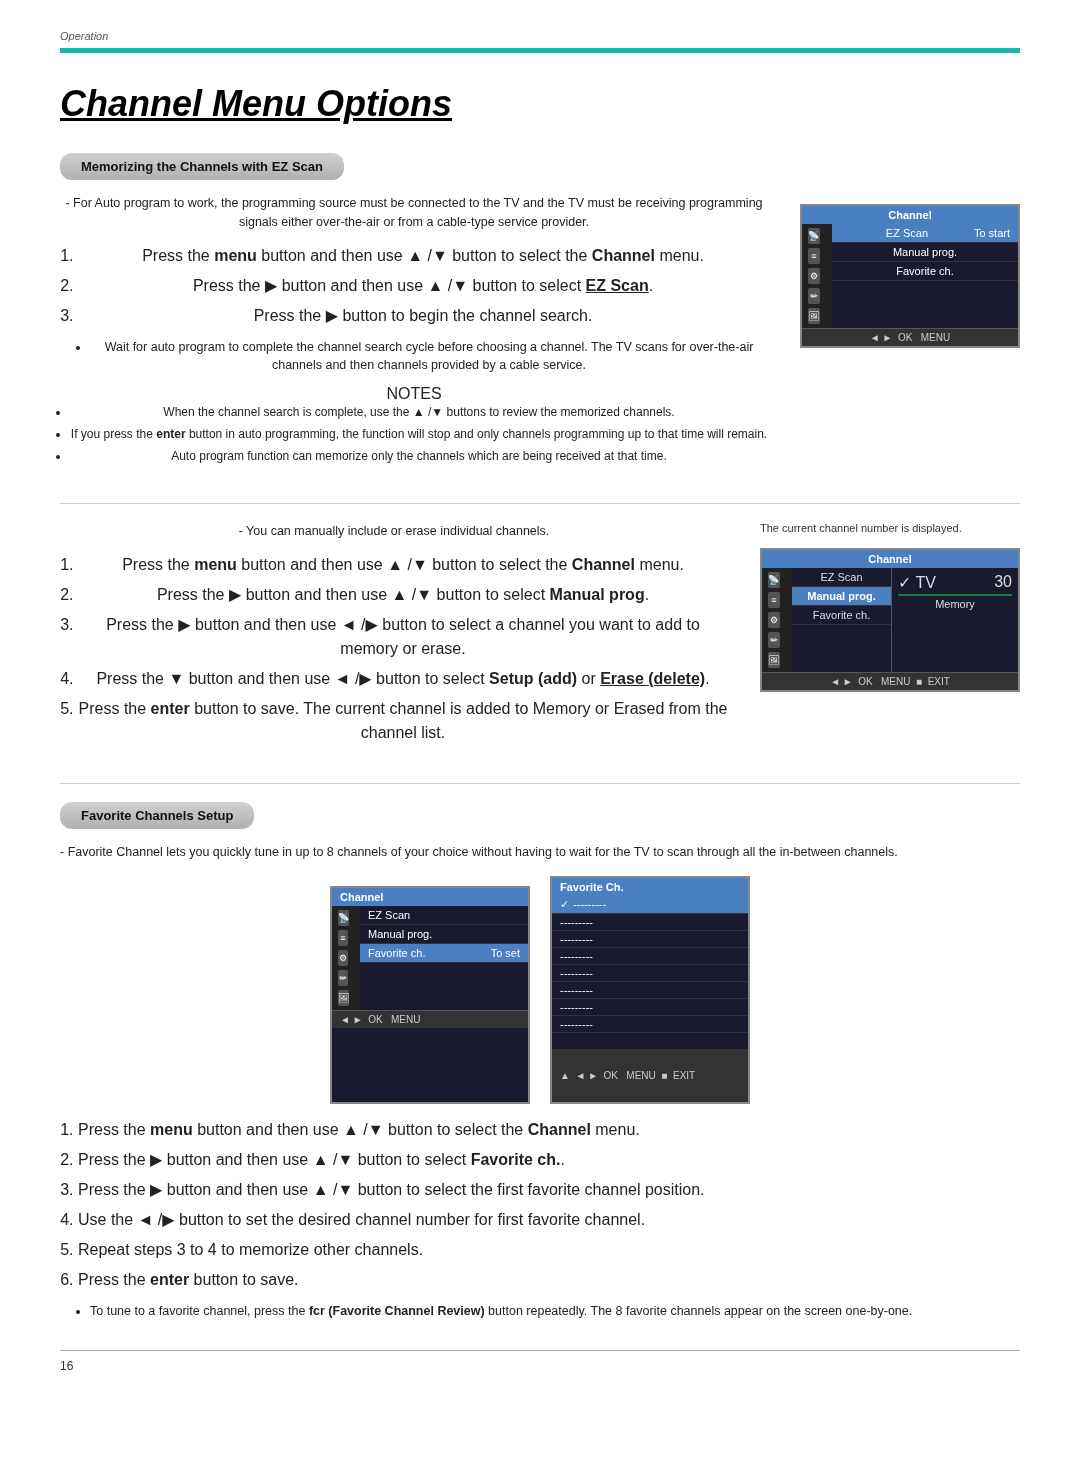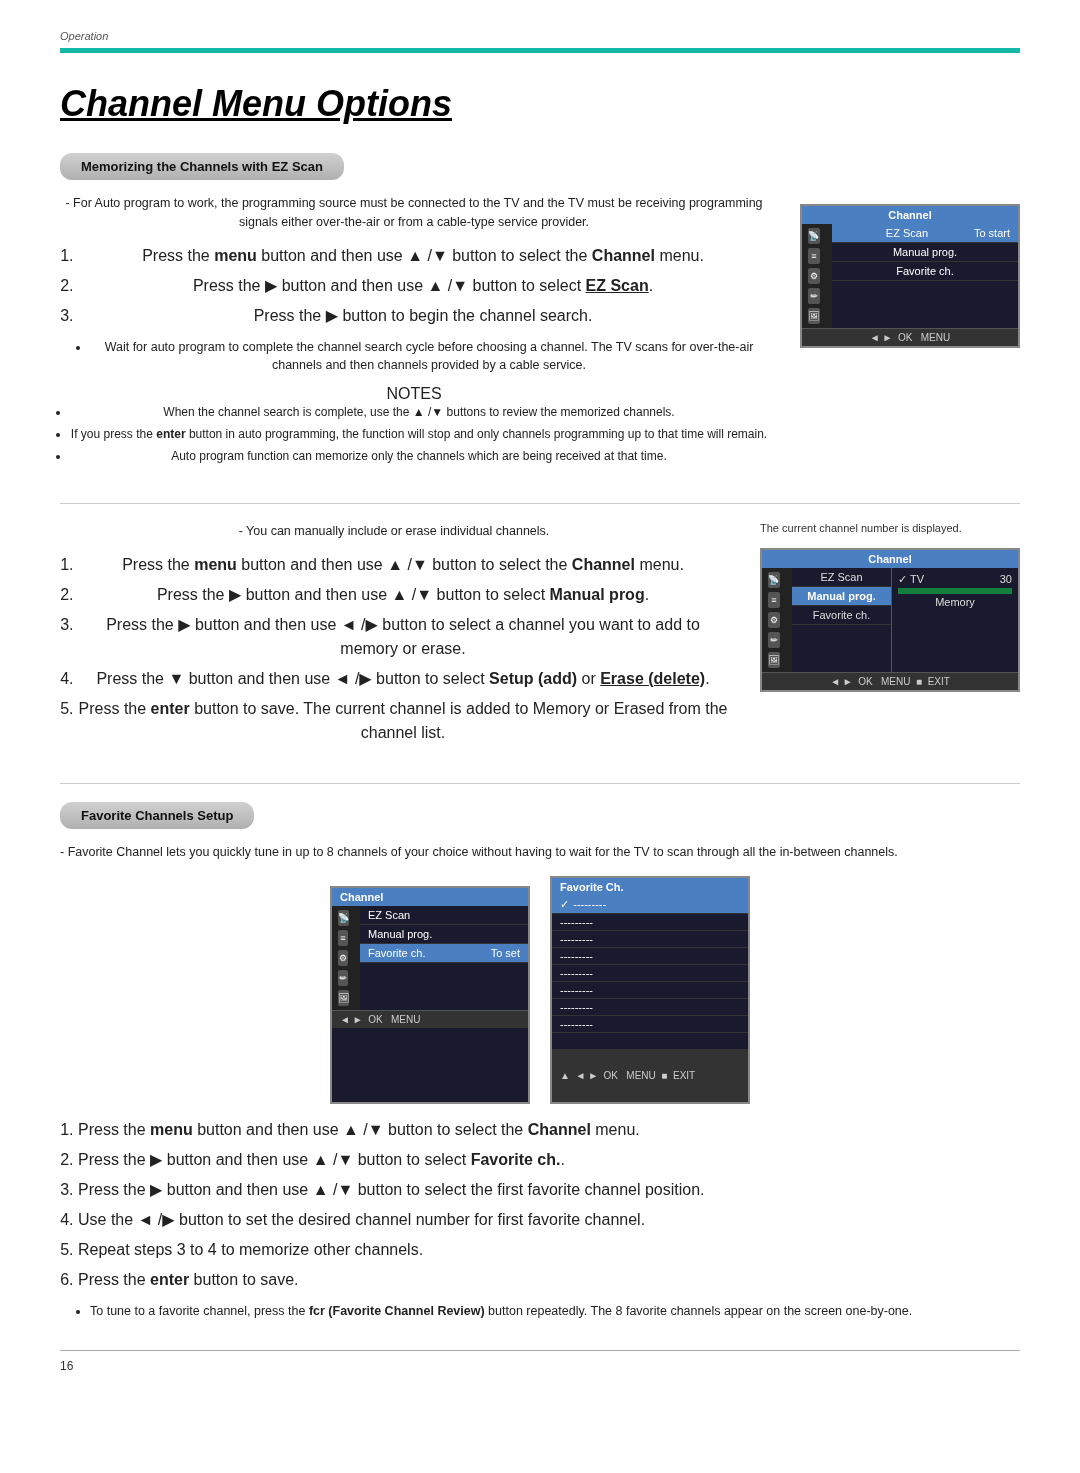"✓ TV" div { border-bottom: 6px solid #15803d -> 2px solid #15803d; font-size: 11px -> 16px }
